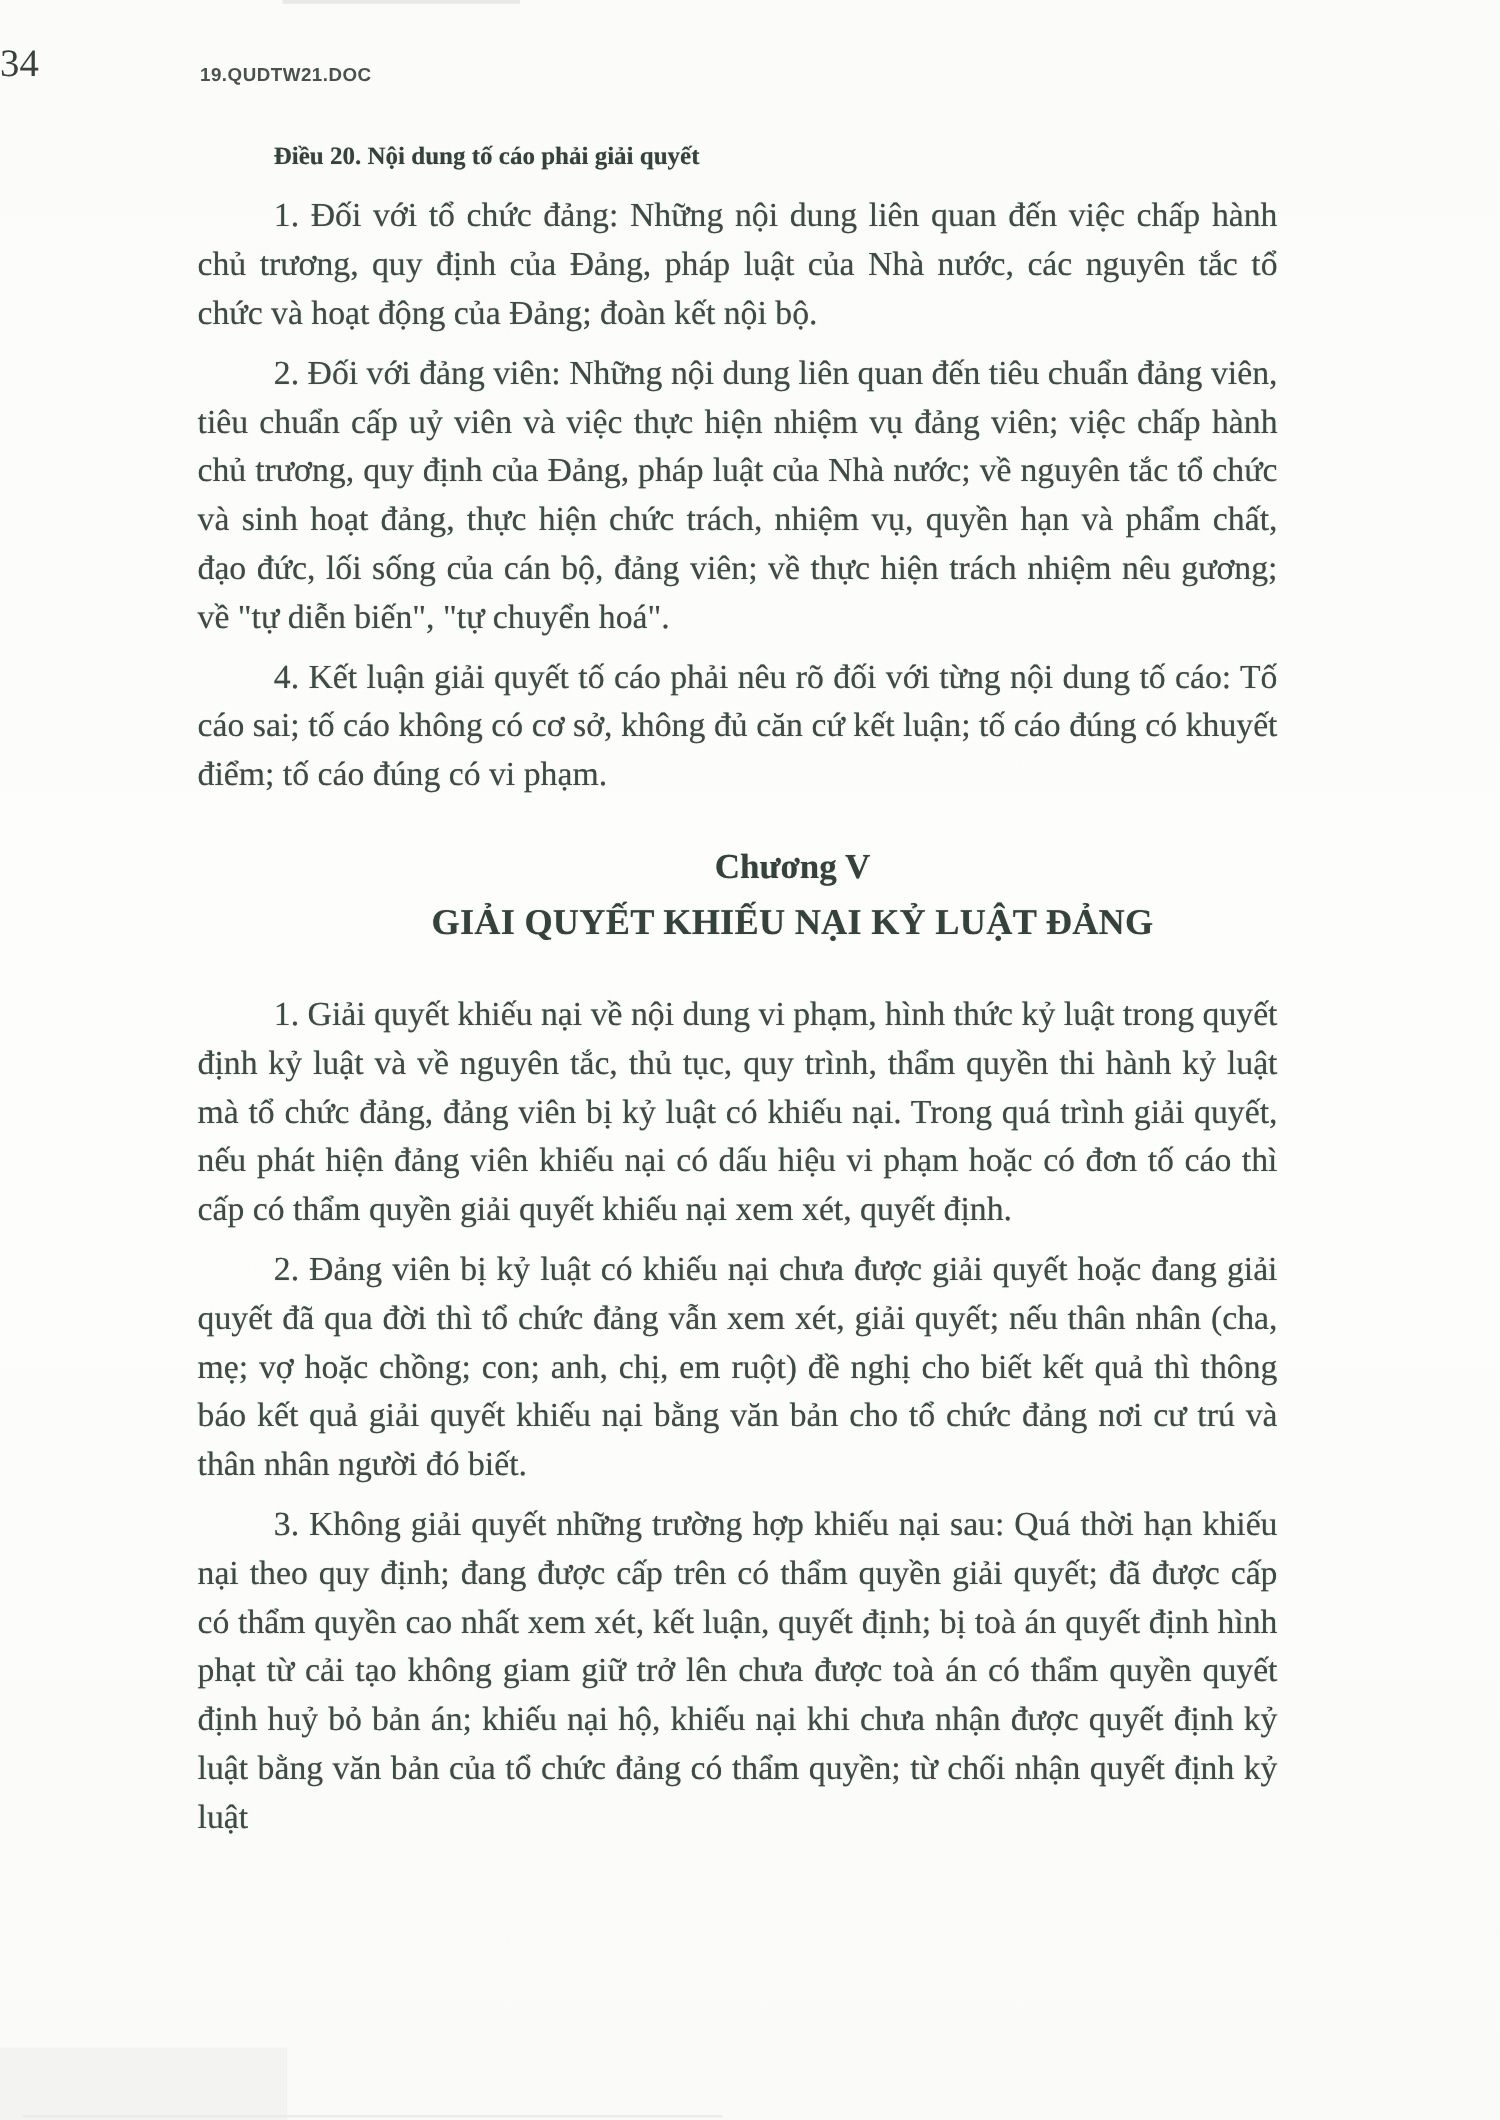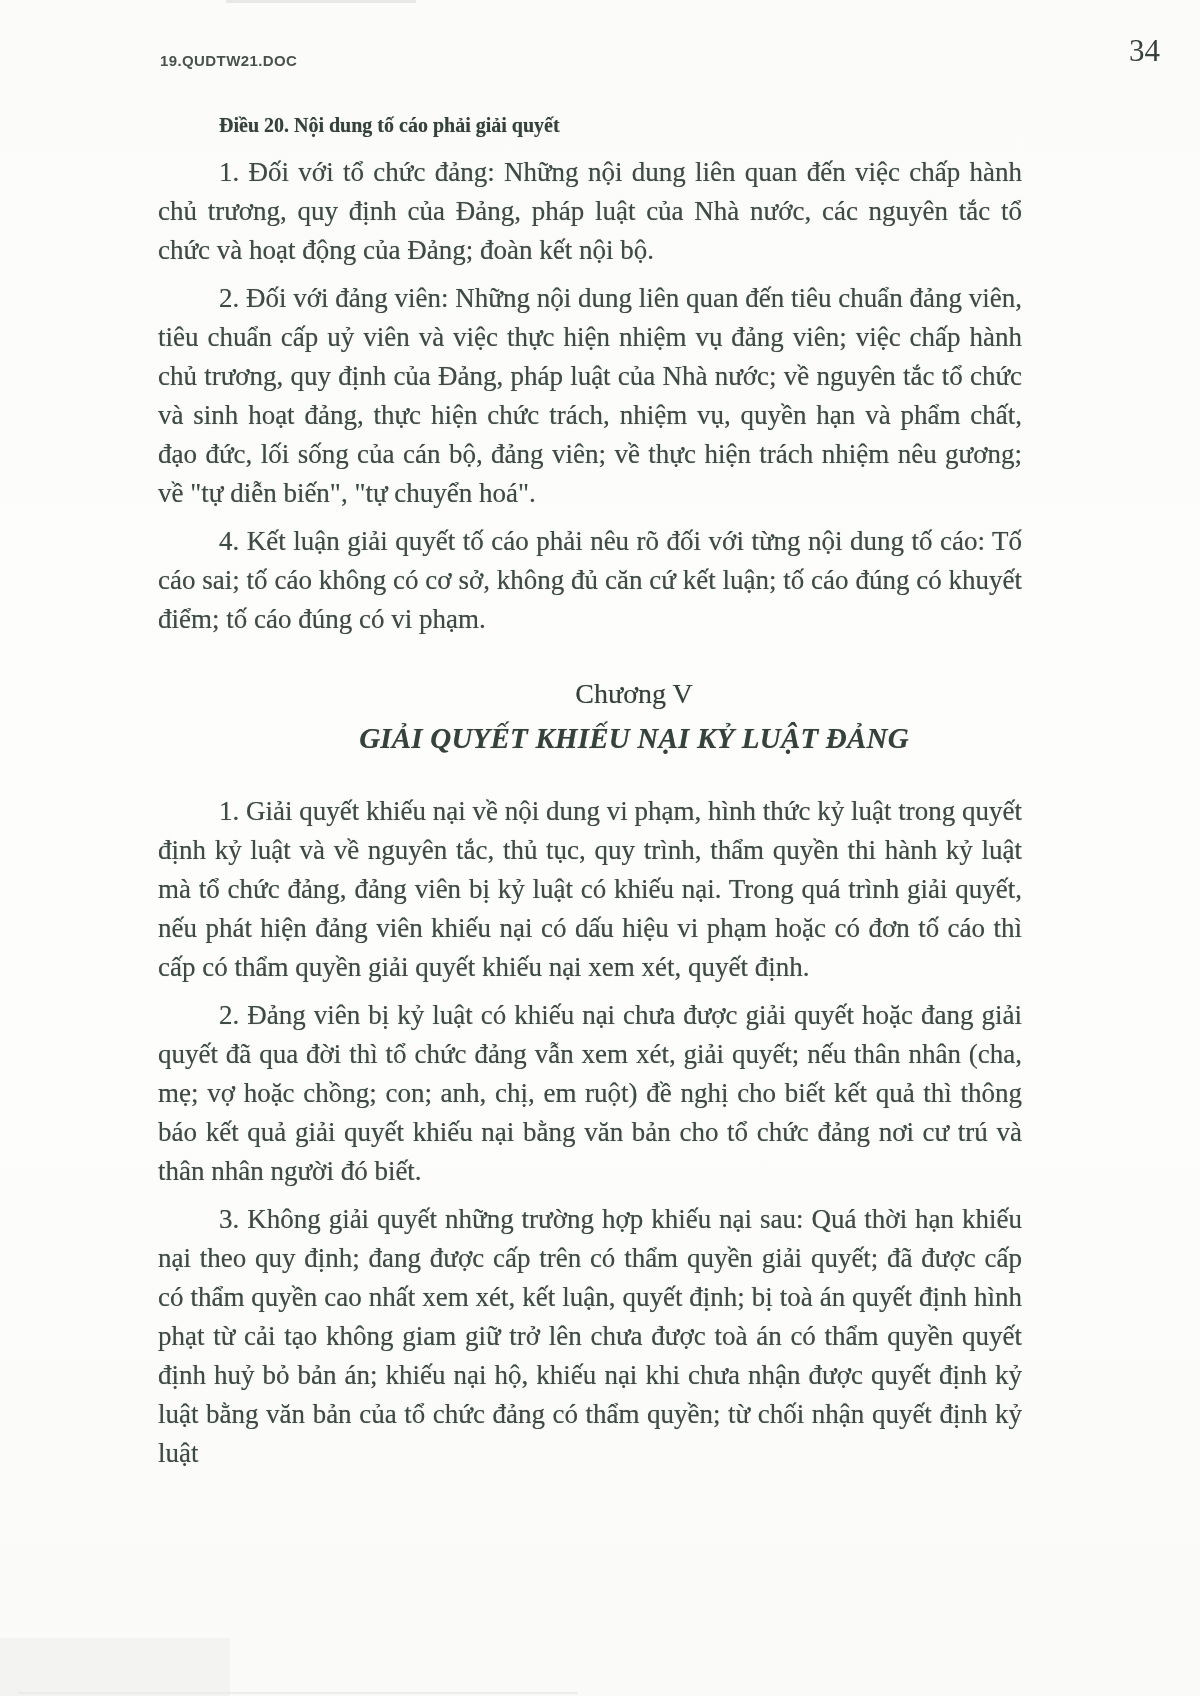"34" .page-number { text-align: right -> left }
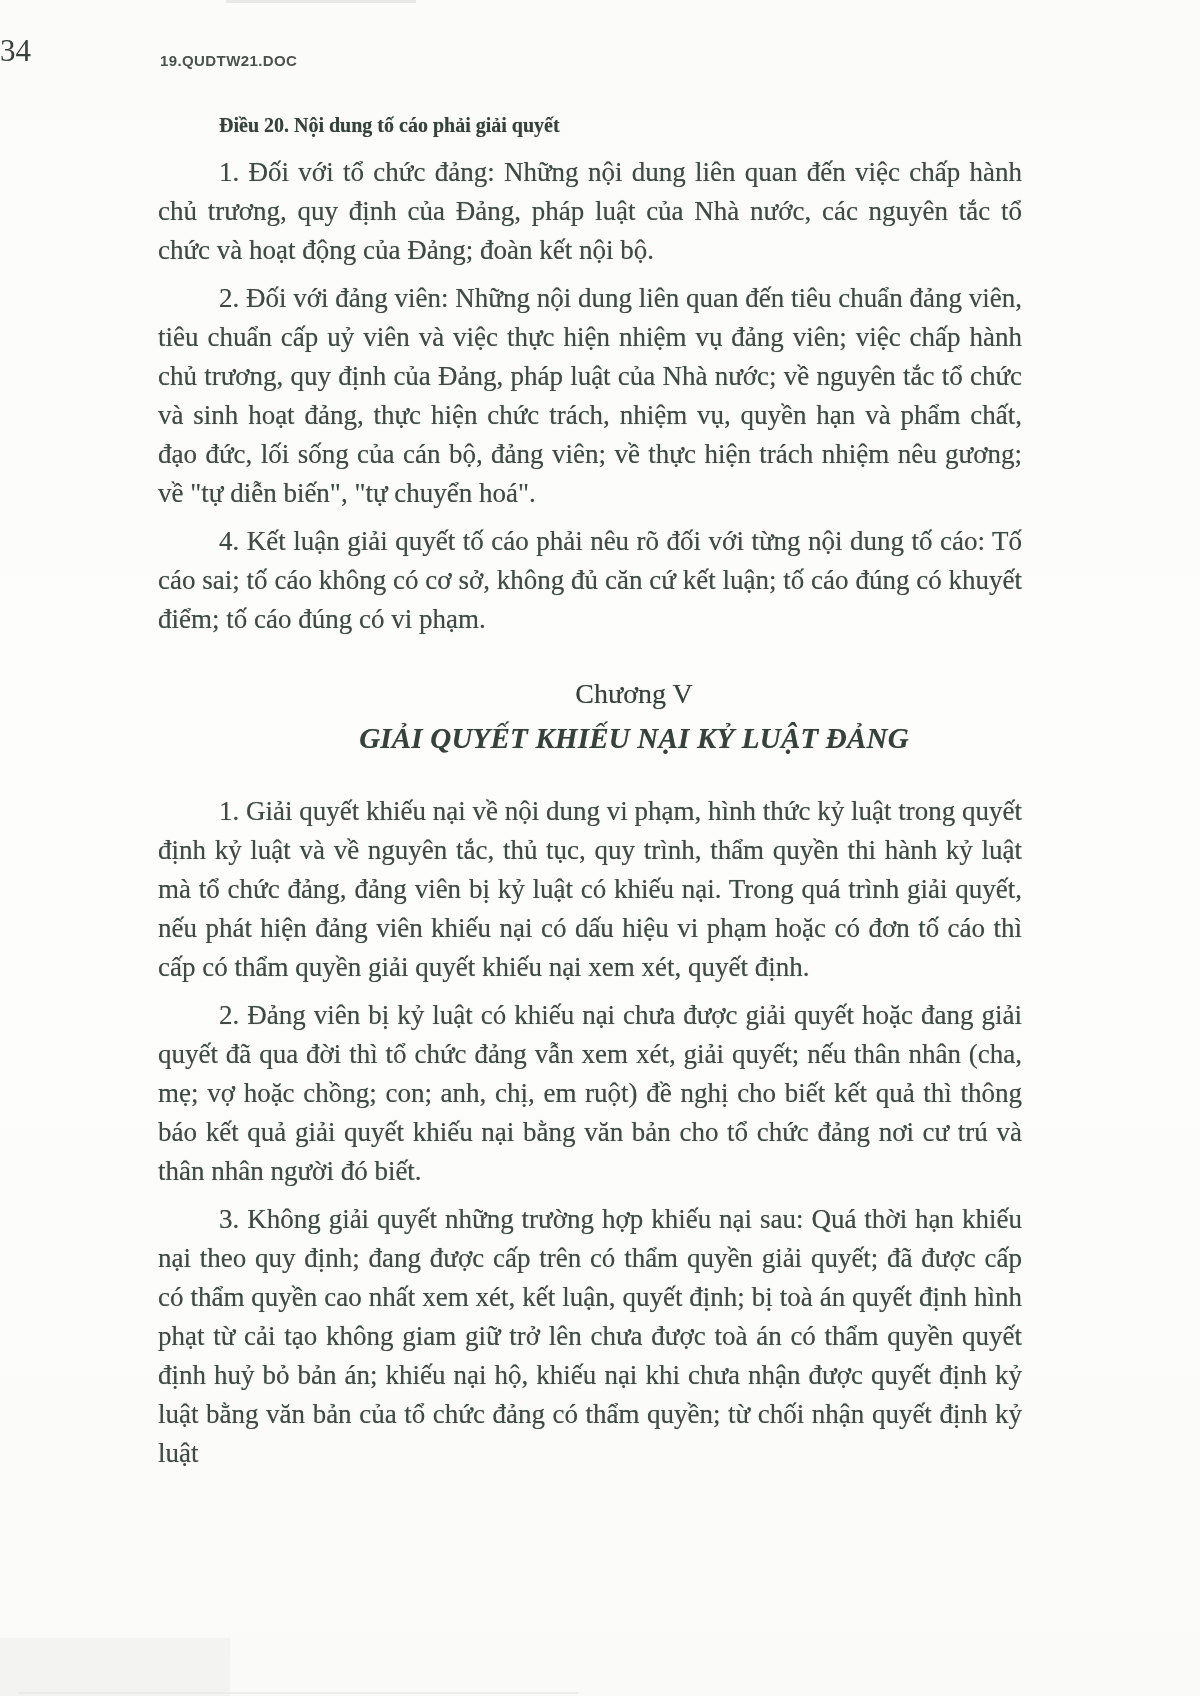"Chương V" .chapter-kicker { font-weight: 400 -> 700 }
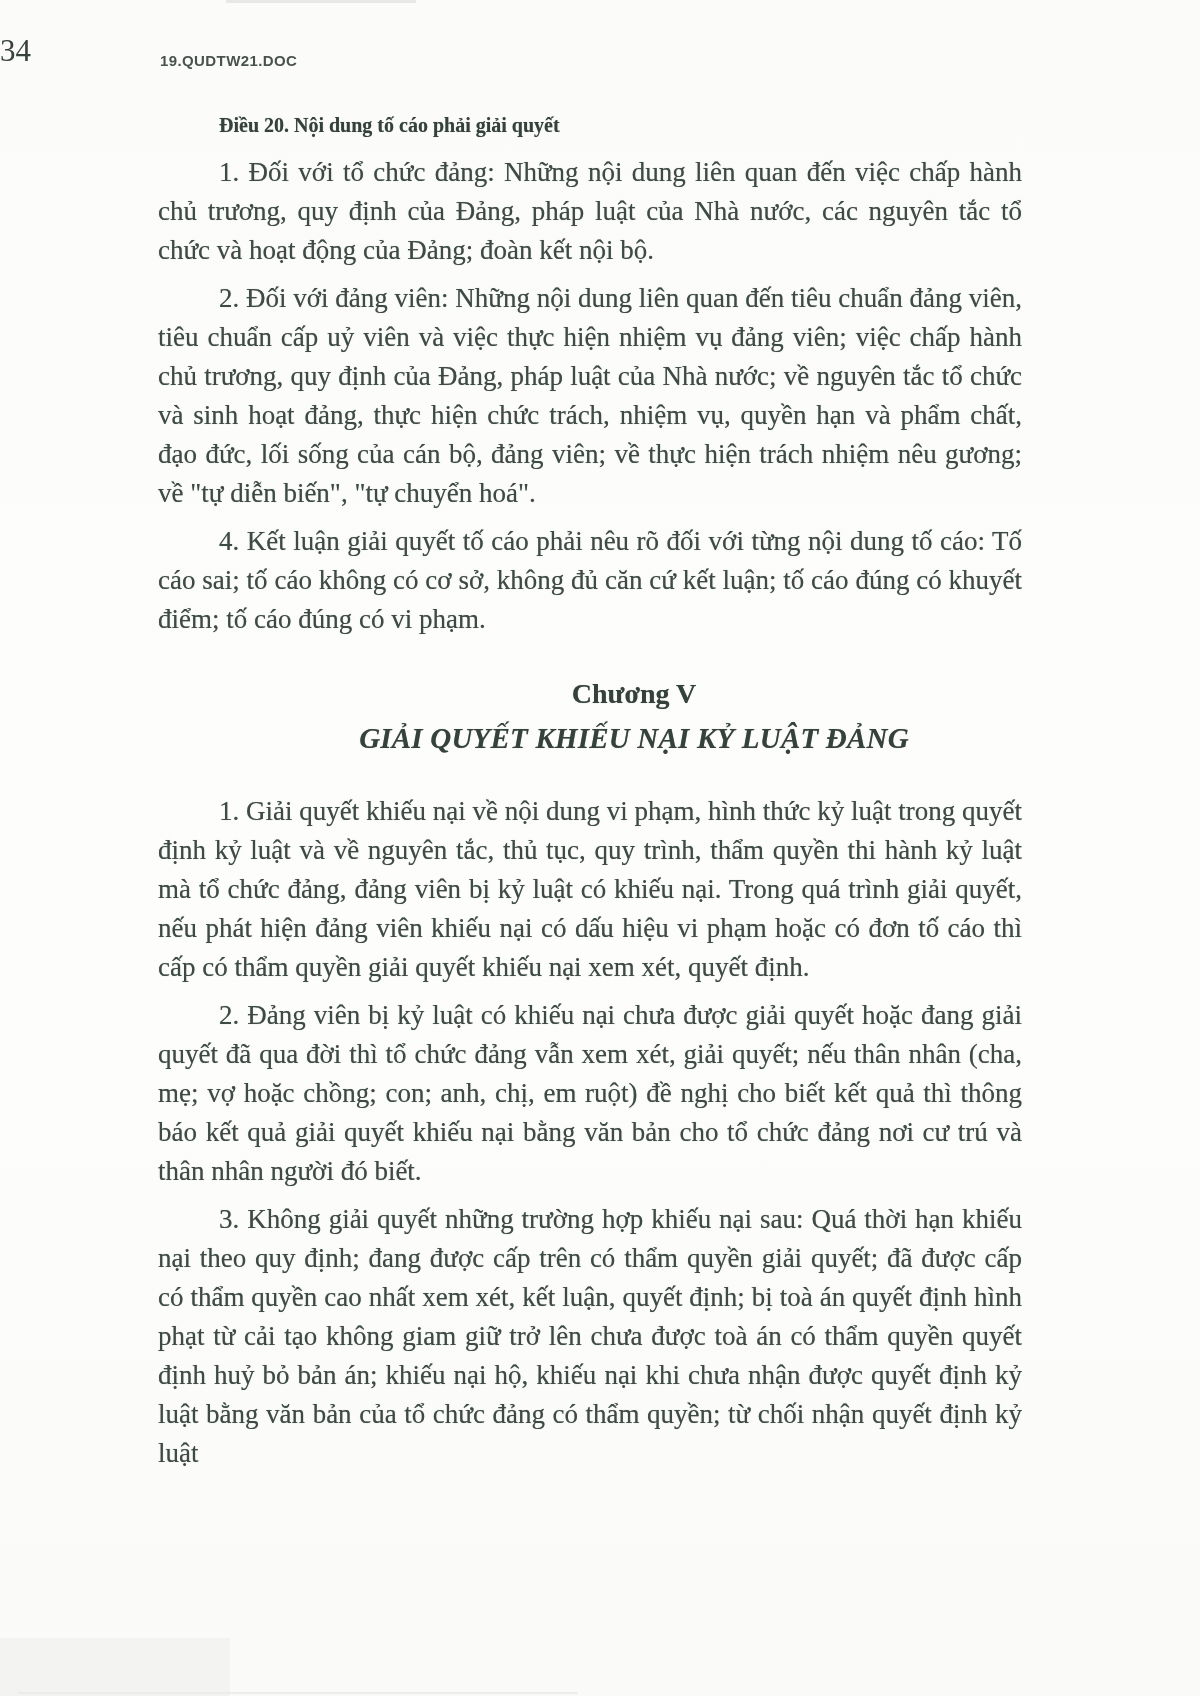"GIẢI QUYẾT KHIẾU NẠI KỶ" .chapter-title { font-style: italic -> none }
